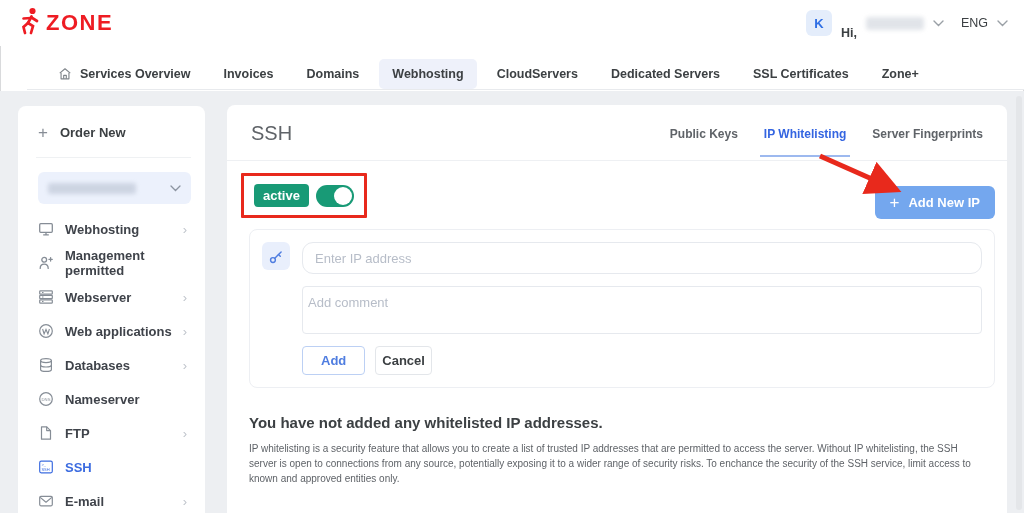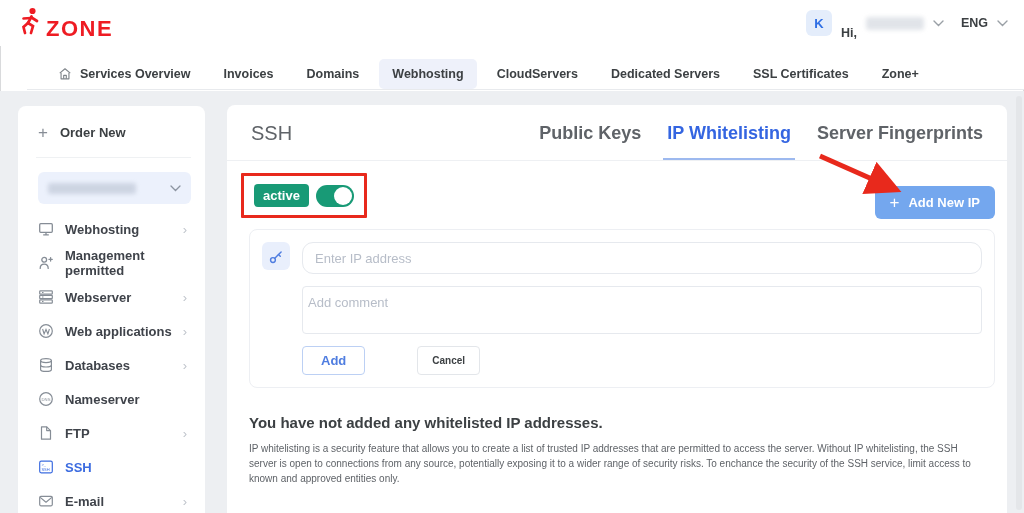"ZONE" .logo { align-items: flex-end -> center }
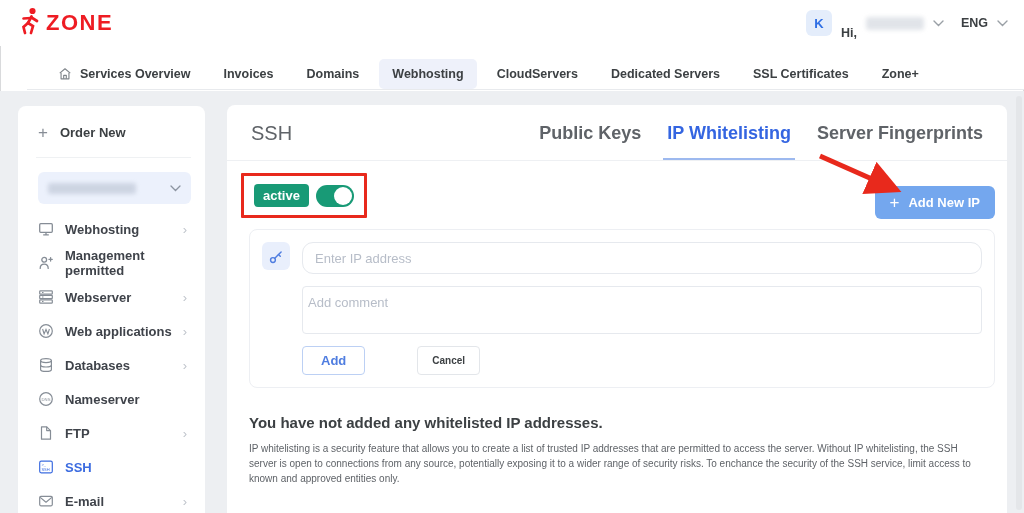"ENG" .lang { font-weight: 700 -> 400 }
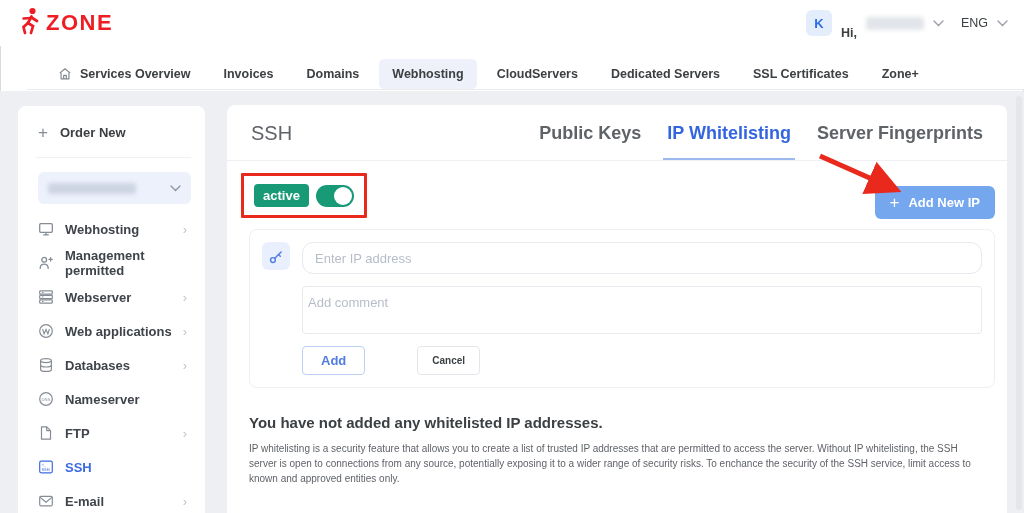"Public Keys" .tab { font-size: 18px -> 12px }
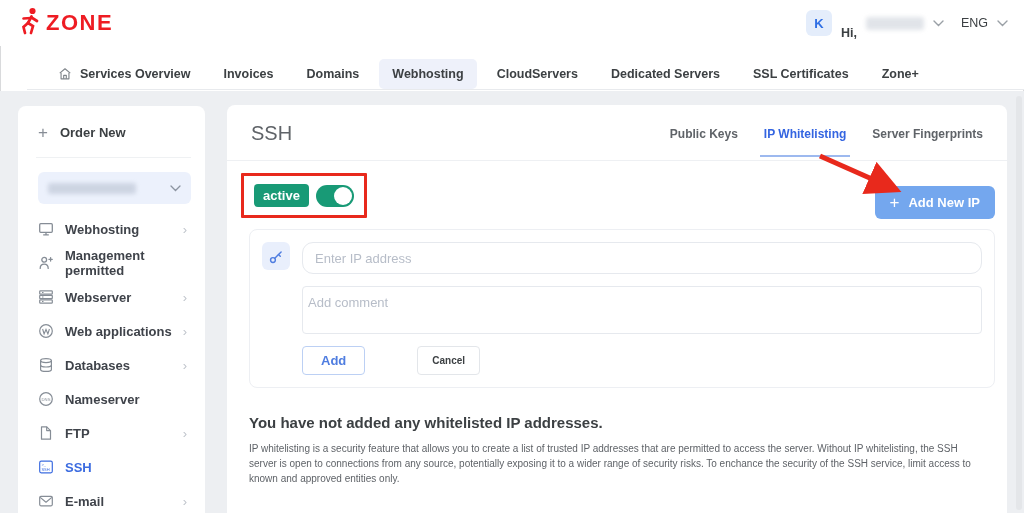"Cancel" .btn-cancel { font-size: 10px -> 13px; margin-left: 42px -> none; padding: 6px 14px -> 6px 6px }
